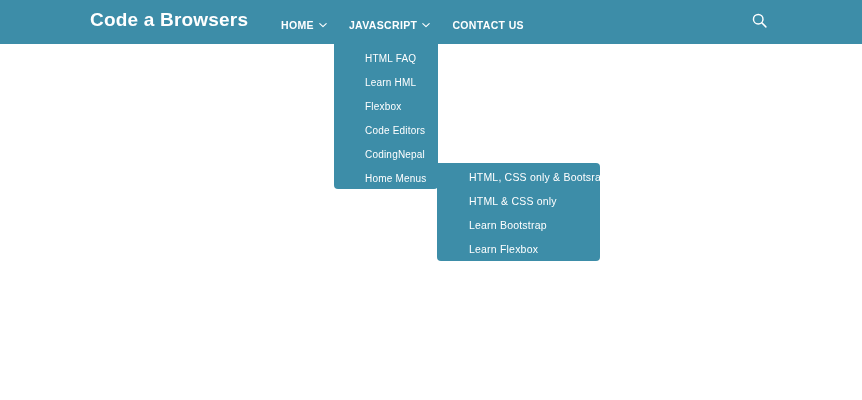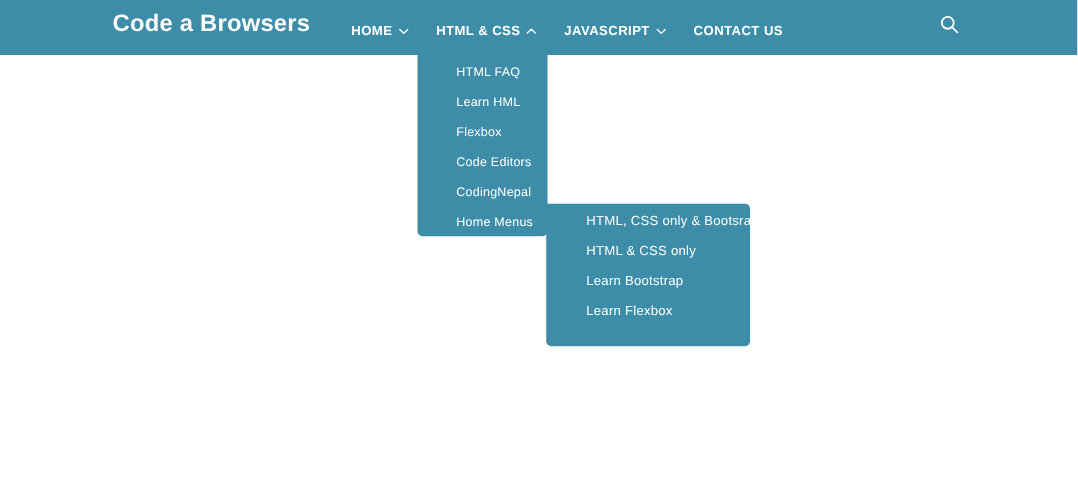"HTML & CSS" li.nav-item { html: <li> <span>HTML &amp; CSS</span> <span> <svg> <path></path> </svg> </span> </li> -> none }
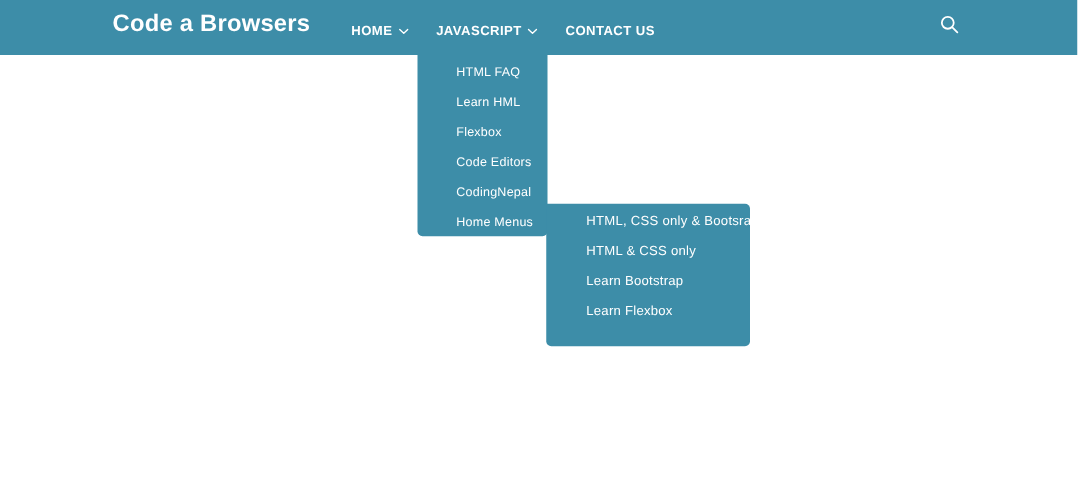"HTML, CSS only & Bootsrap" .submenu { height: 114px -> 98px }
